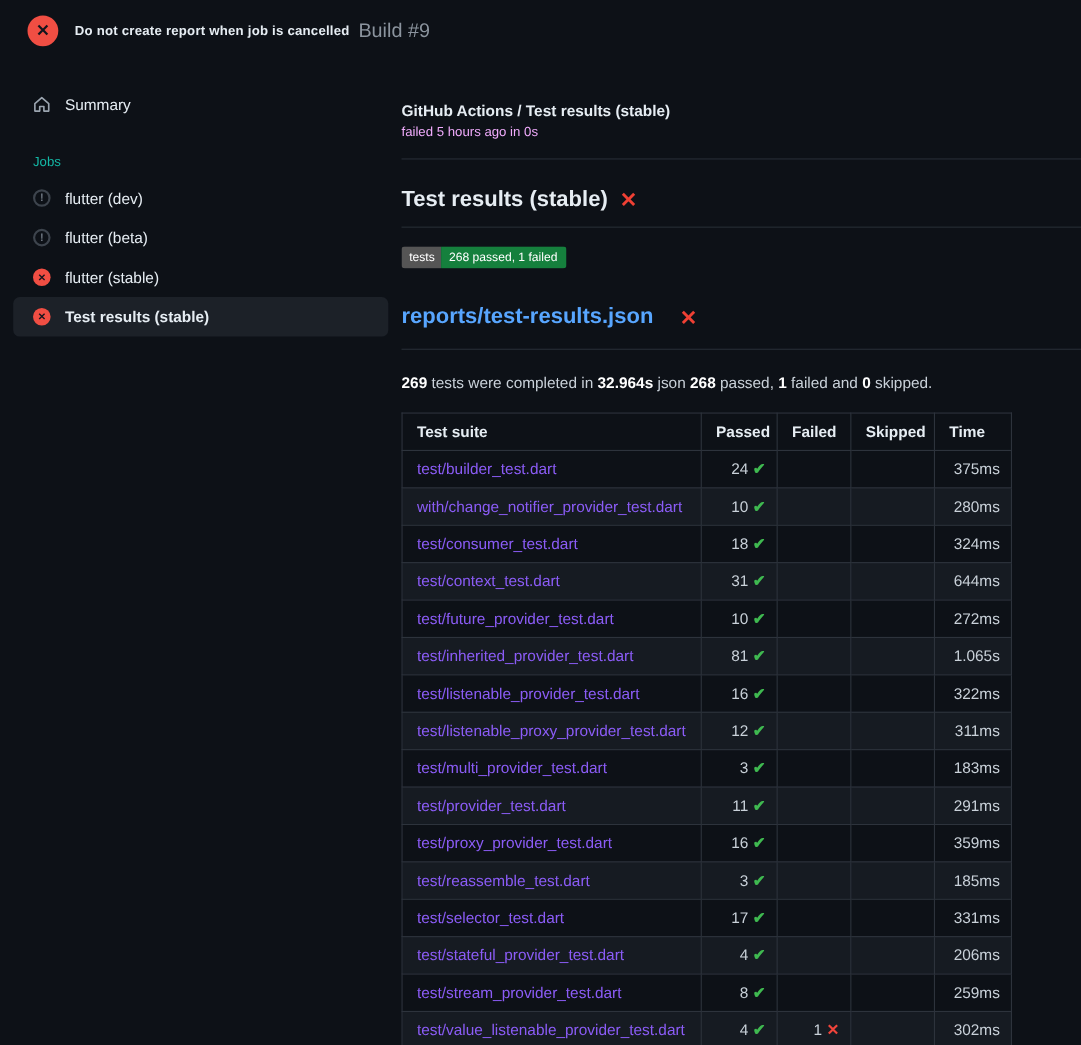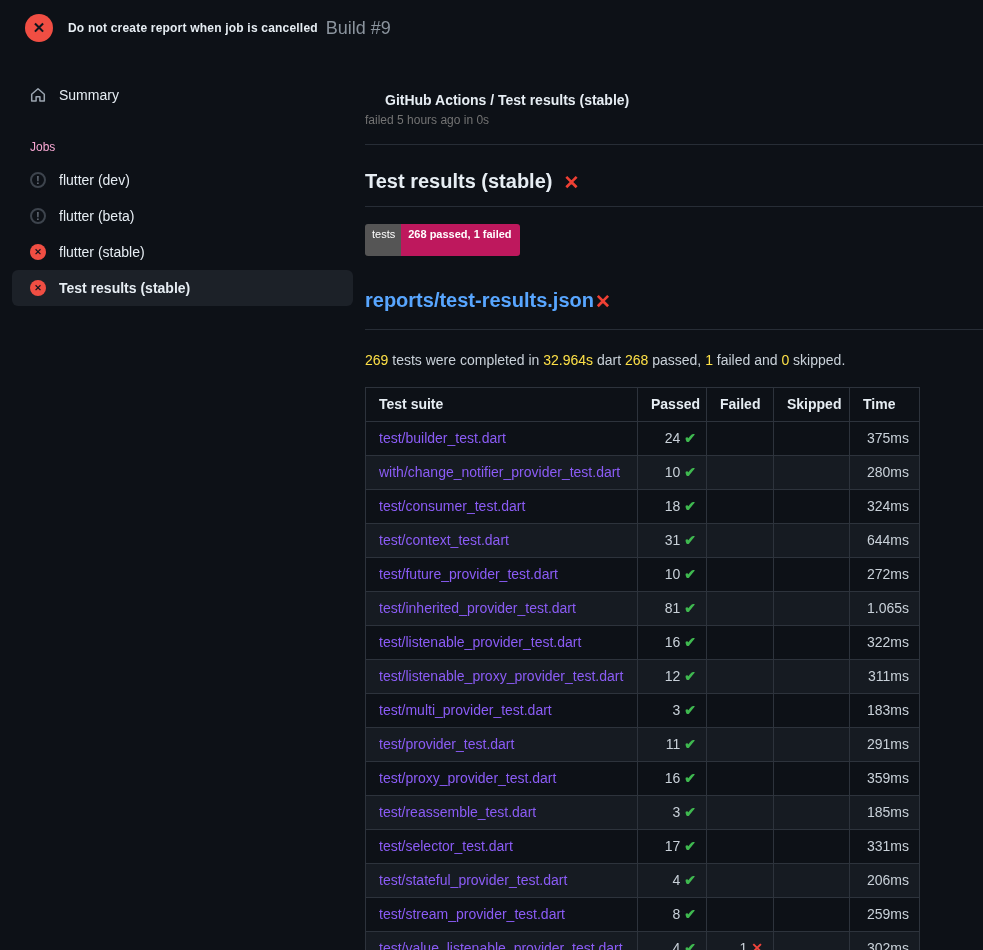"GitHub Actions / Test results" .breadcrumb { margin-left: 20px -> none }
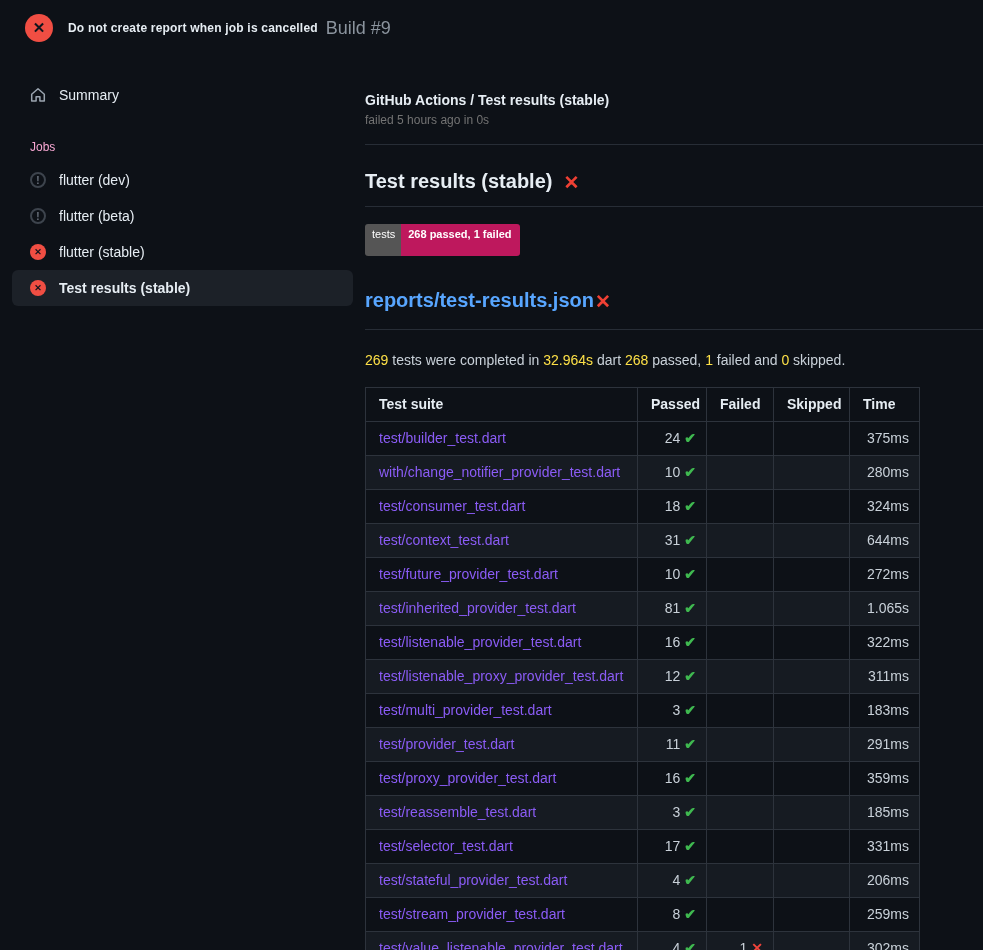"failed 5 hours ago in" .status-line { color: #737373 -> #f0abfc }
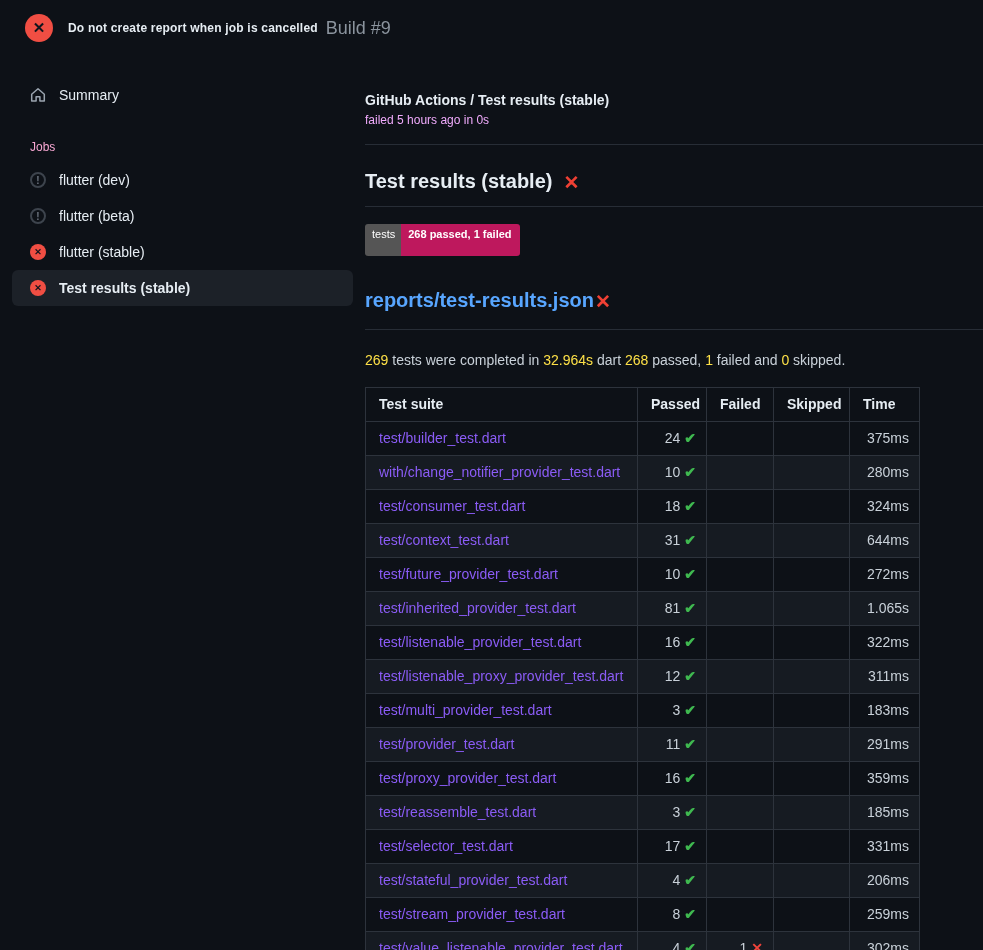"Jobs" .jobs-heading { color: #f9a8d4 -> #14b8a6 }
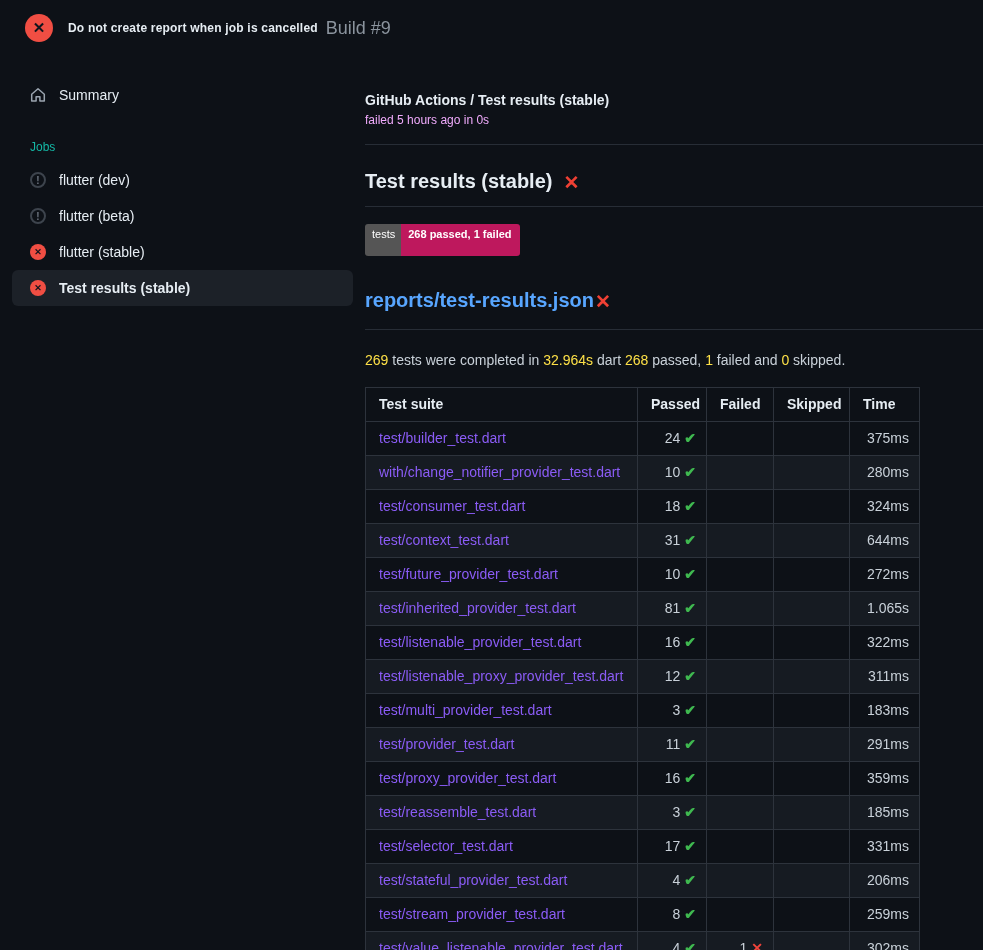"tests" .badge-label { padding: 4px 6px 16px 7px -> 4px 6px 4px 7px }
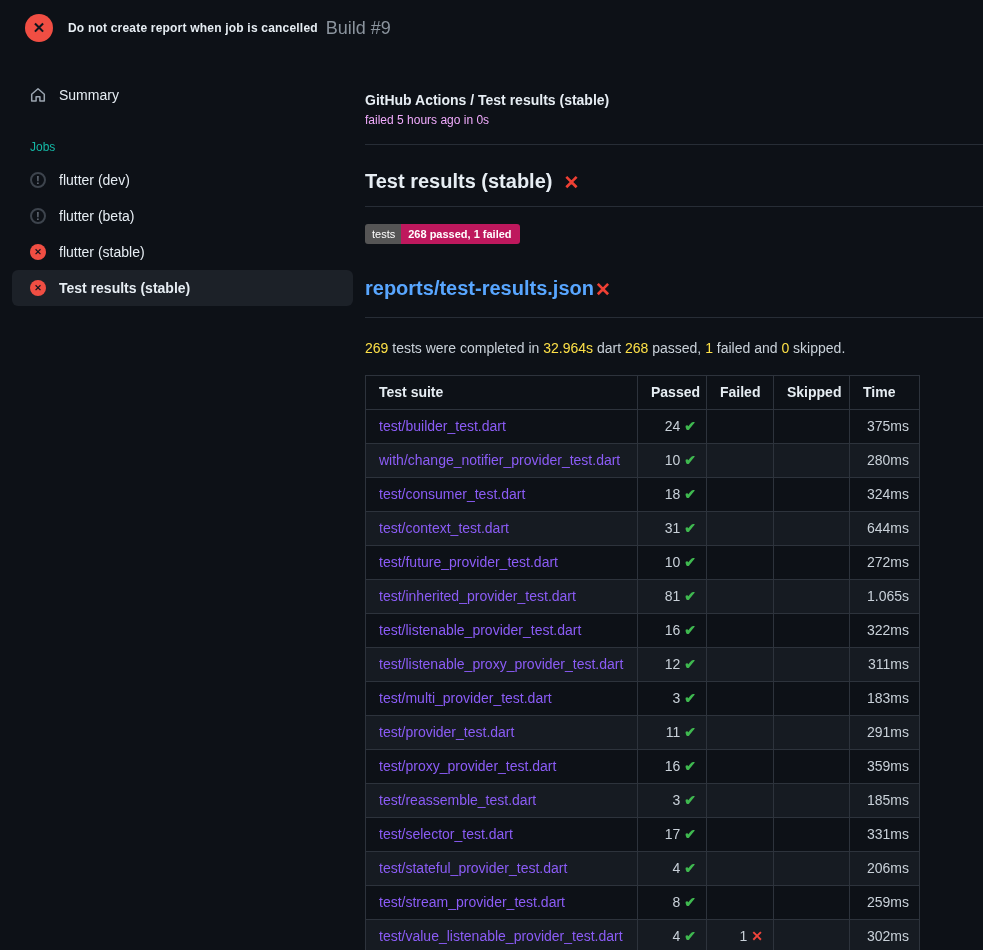"268 passed, 1 failed" span.badge-value { background: #be185d -> #15803d; font-weight: bold -> none }
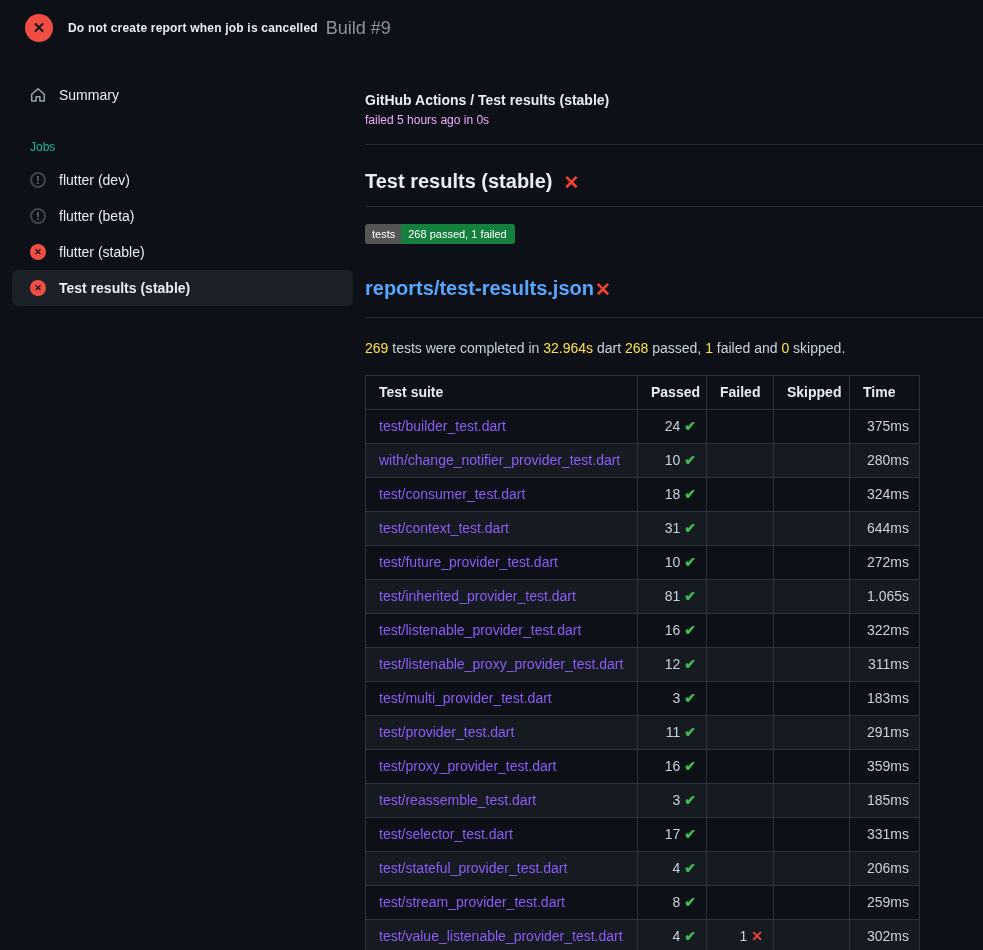"reports/test-results.json" .report-heading { gap: 1px -> 24px }
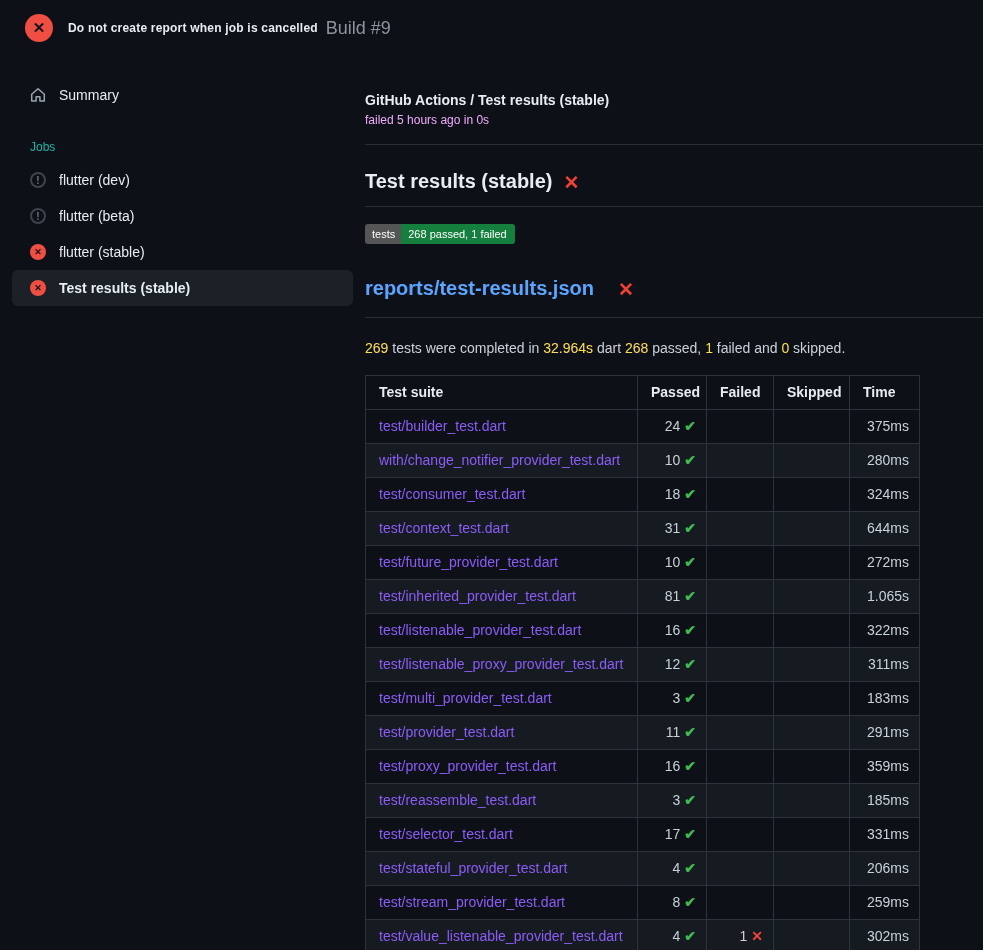"269" .summary-line .b { color: #fde047 -> #ffffff; font-weight: 400 -> 700 }
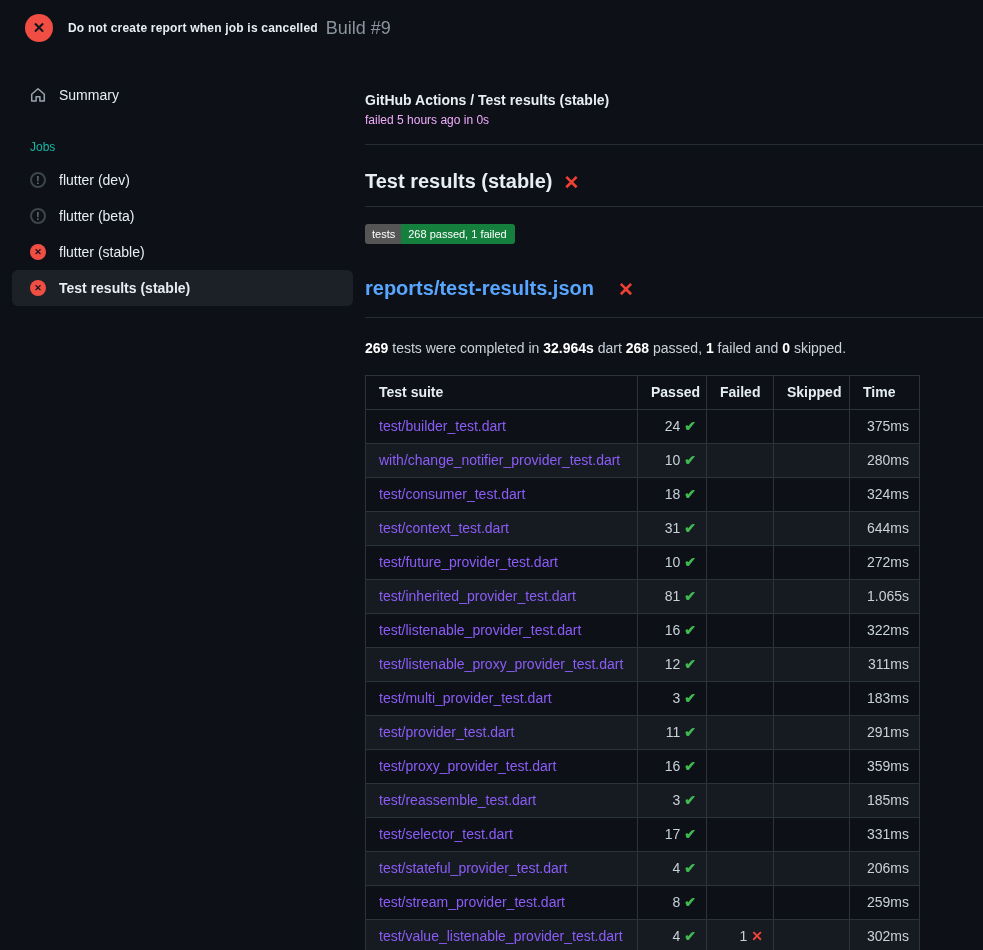"dart" span { text: dart -> json }
